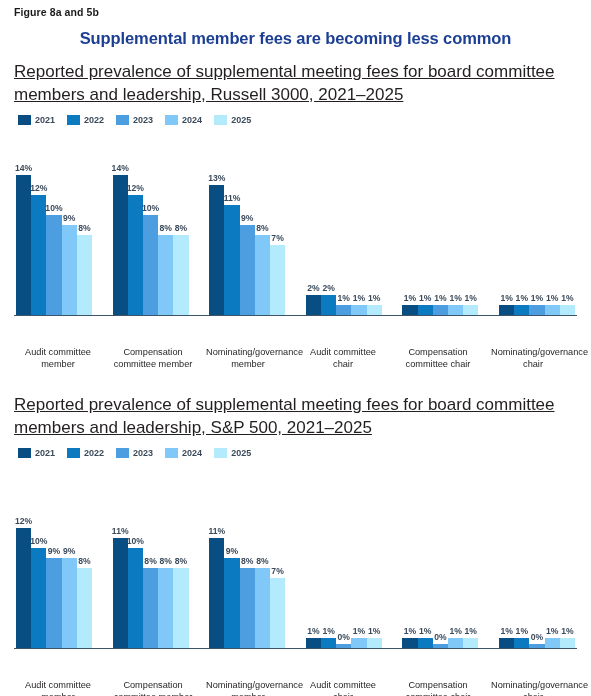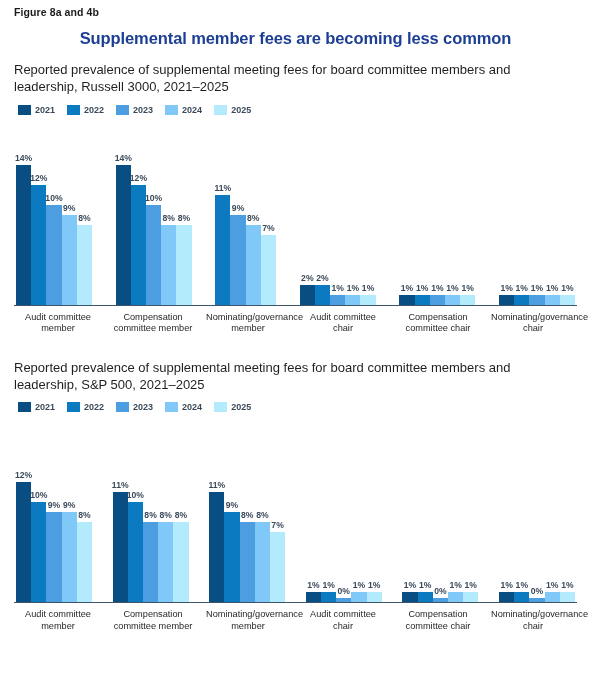"Figure 8a and 4b" div.figure-label { text: 4b -> 5b }
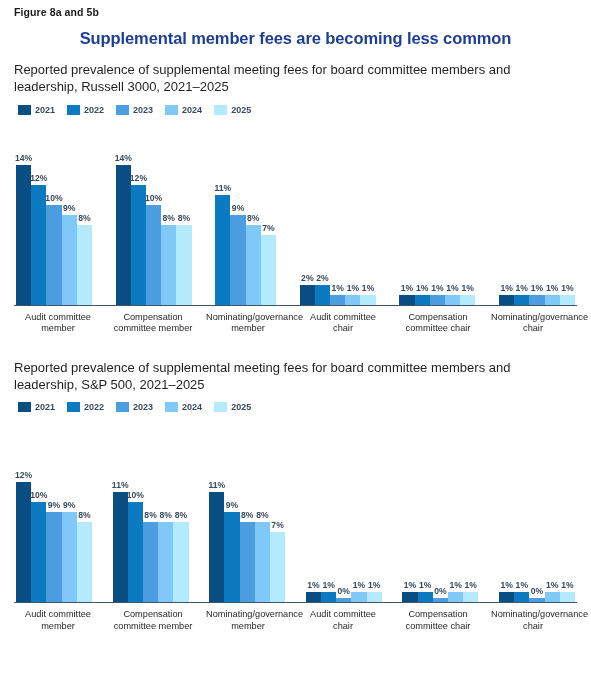"Reported prevalence of supplemental" .subtitle { font-size: 13px -> 17px; text-decoration: none -> underline }
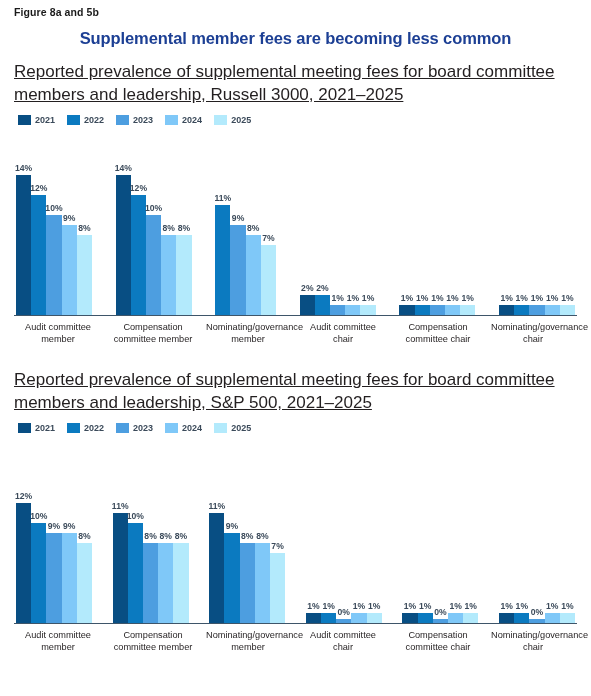"13%" div.bar-wrap { html: none -> <div> <div>13%</div> <div></div> </div> }
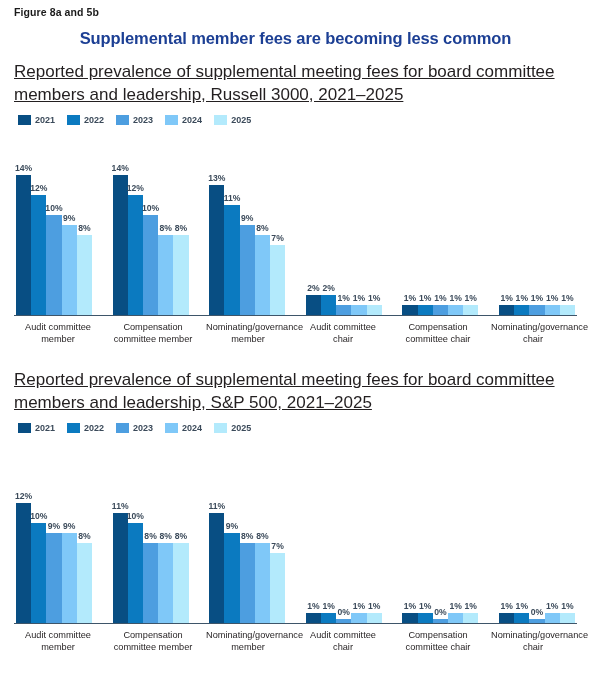"Audit committee member" .xlabel { margin-top: none -> 25px }
